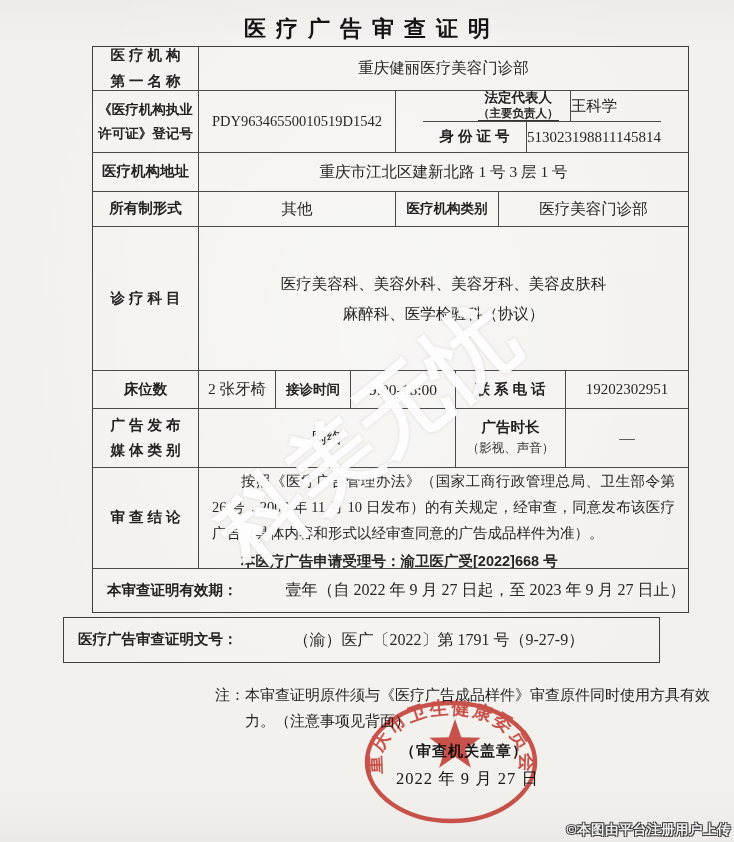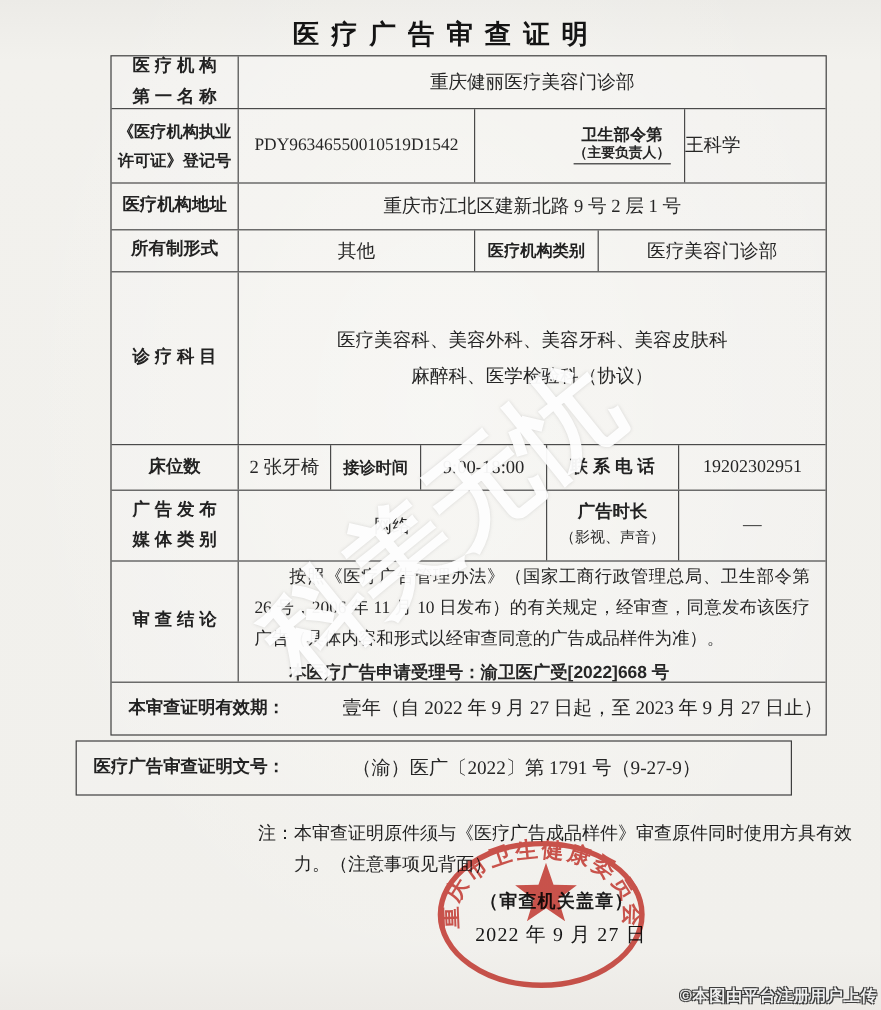"卫生部令第" span.lab { text: 卫生部令第 -> 法定代表人 }
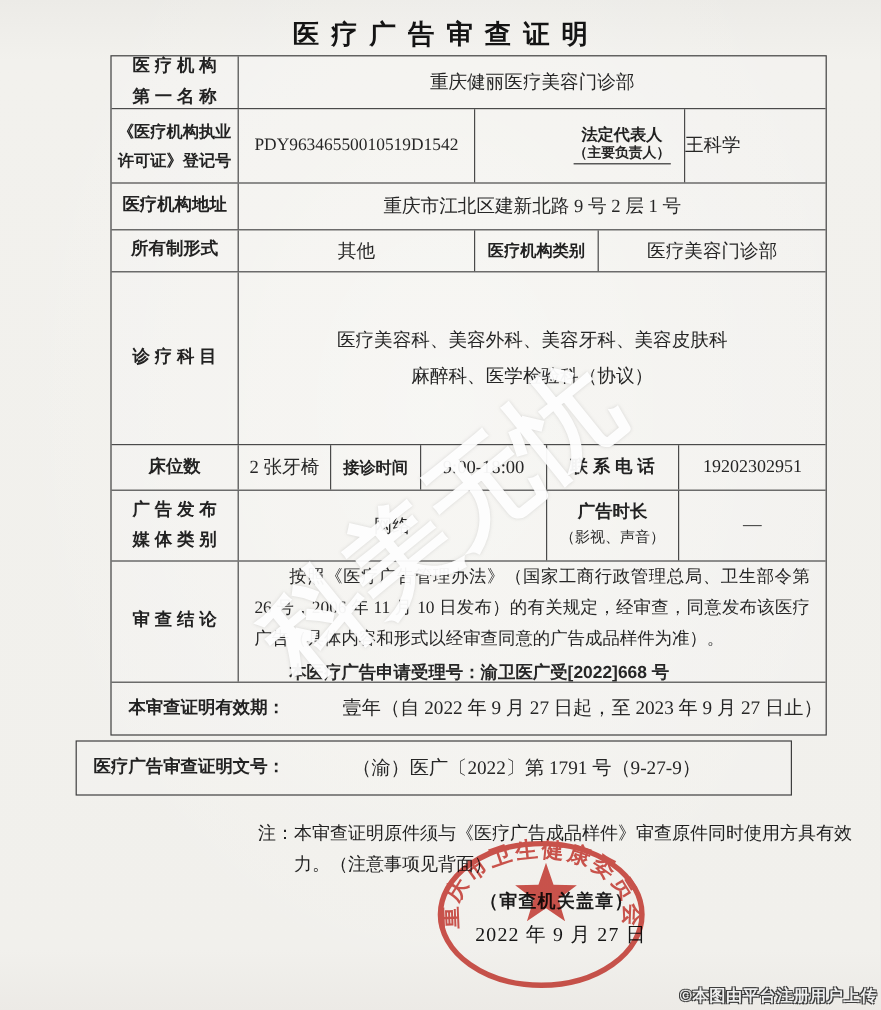"身 份 证 号" div.subrow { html: none -> <div> <div> <span>身 份 证 号</span> </div> <div> <span>513023198811145814</span> </div> </div> }
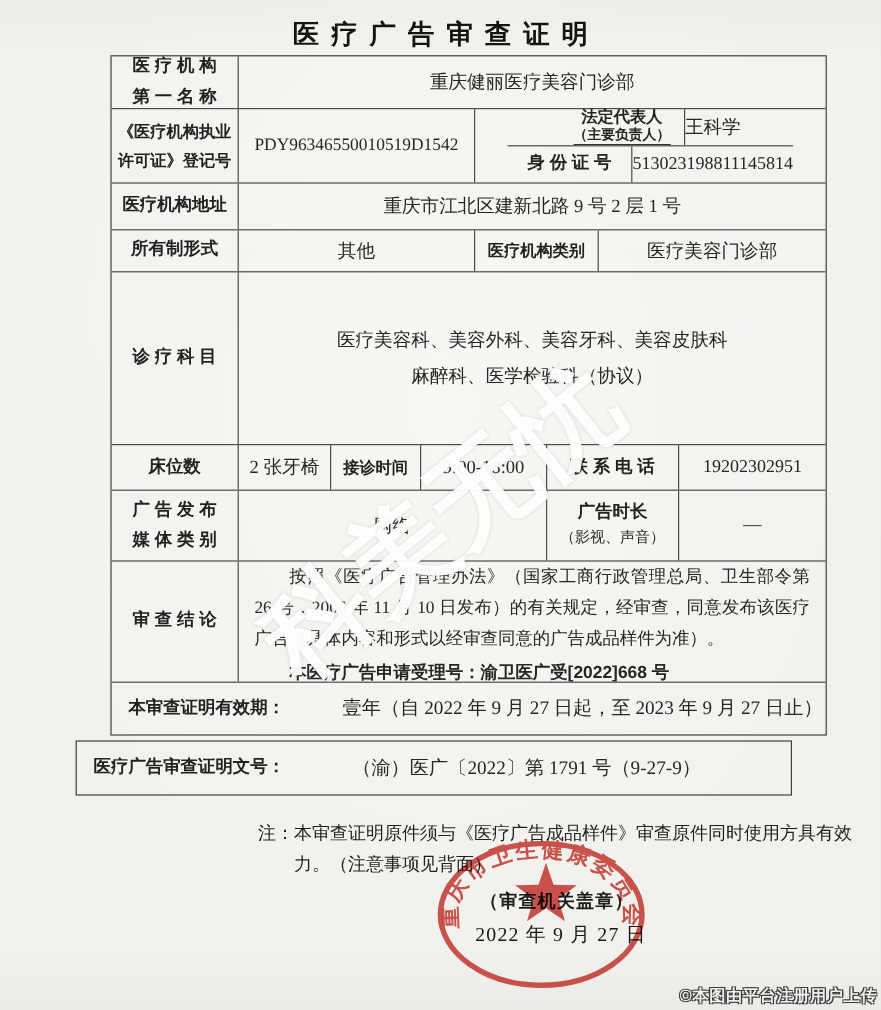"重庆市江北区建新北路 9 号 2 层" span.val { text: 9 号 2 -> 1 号 3 }
